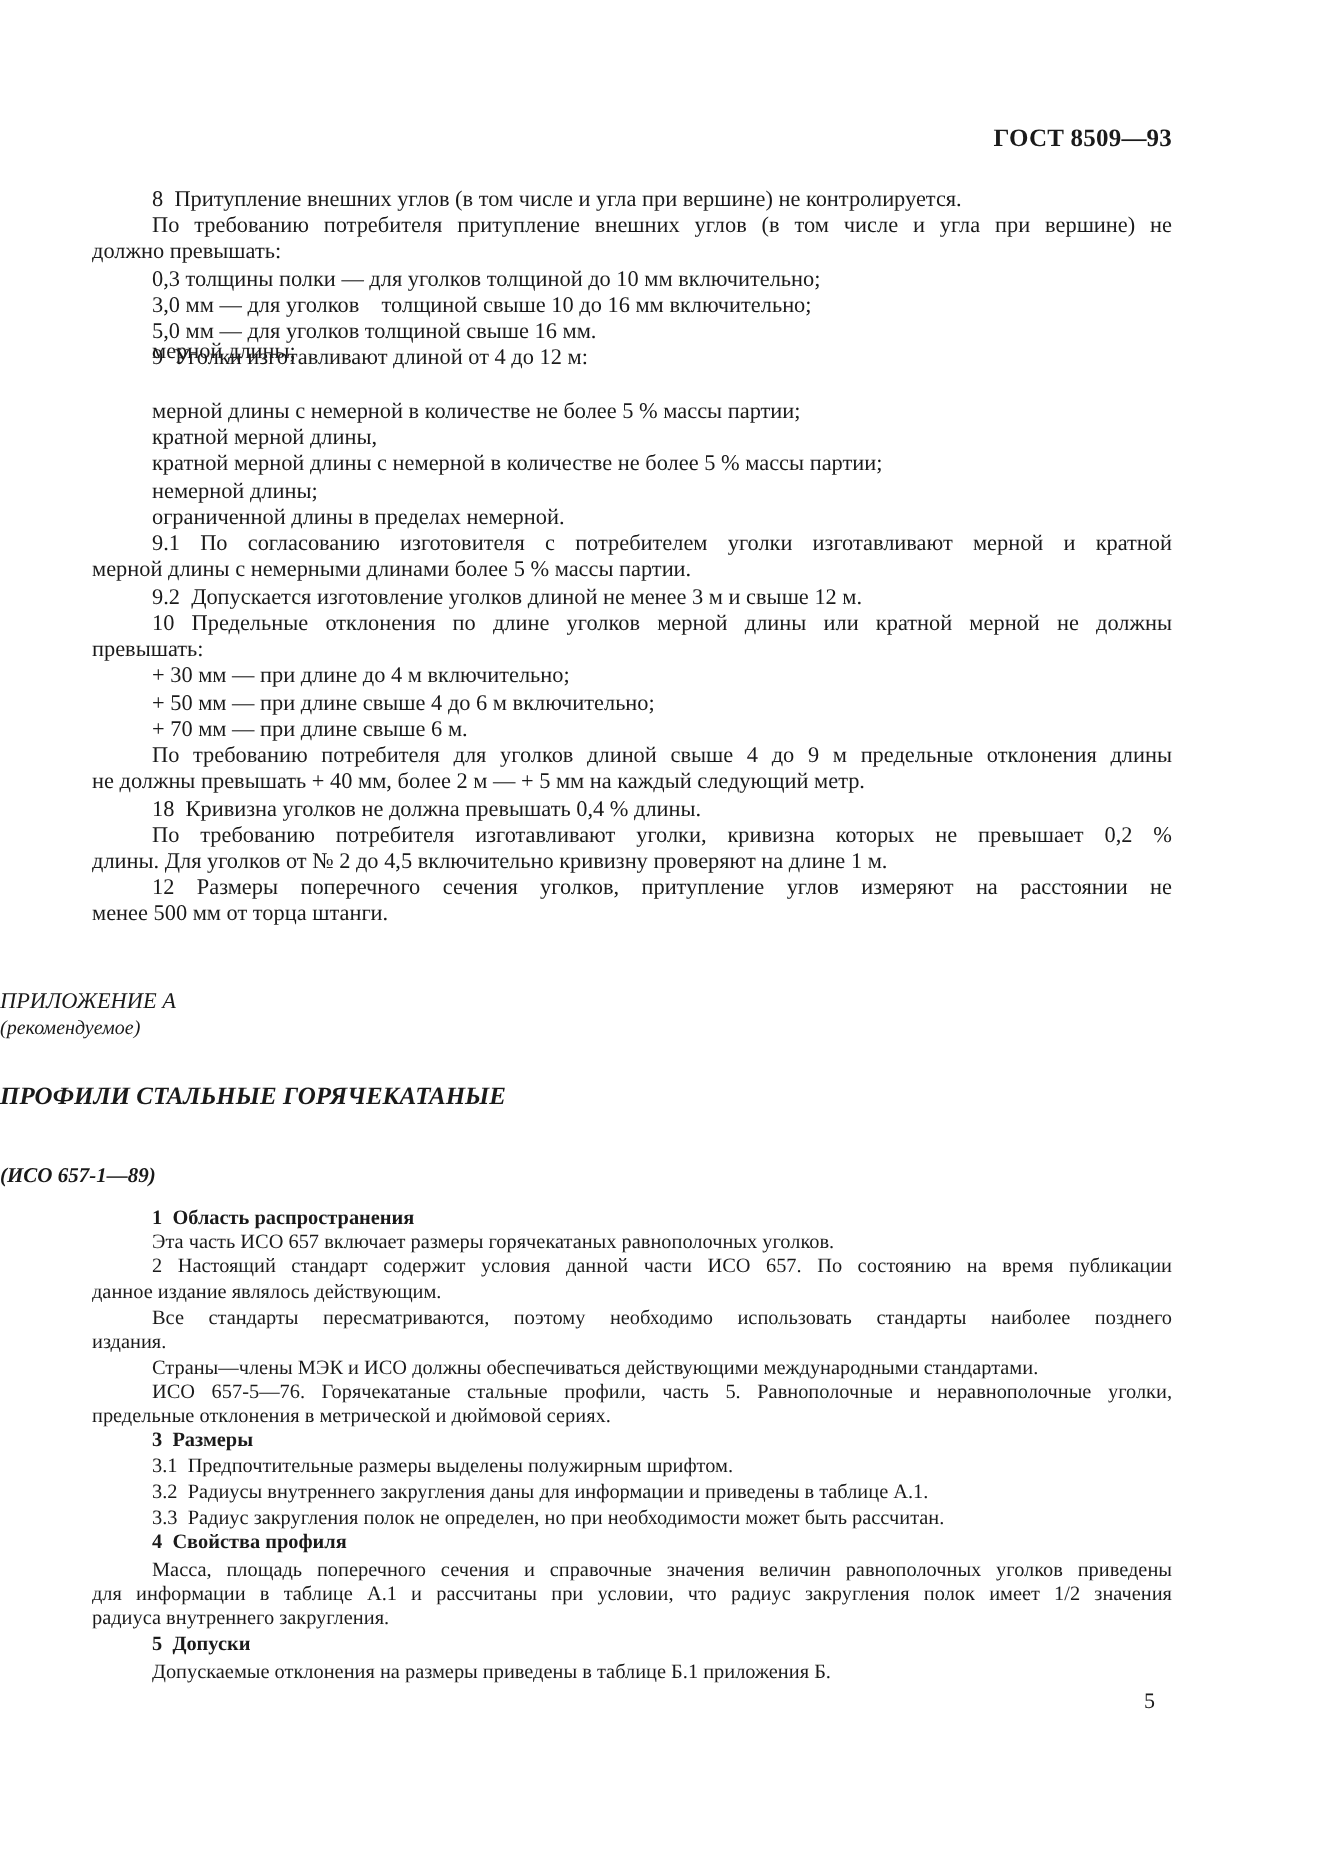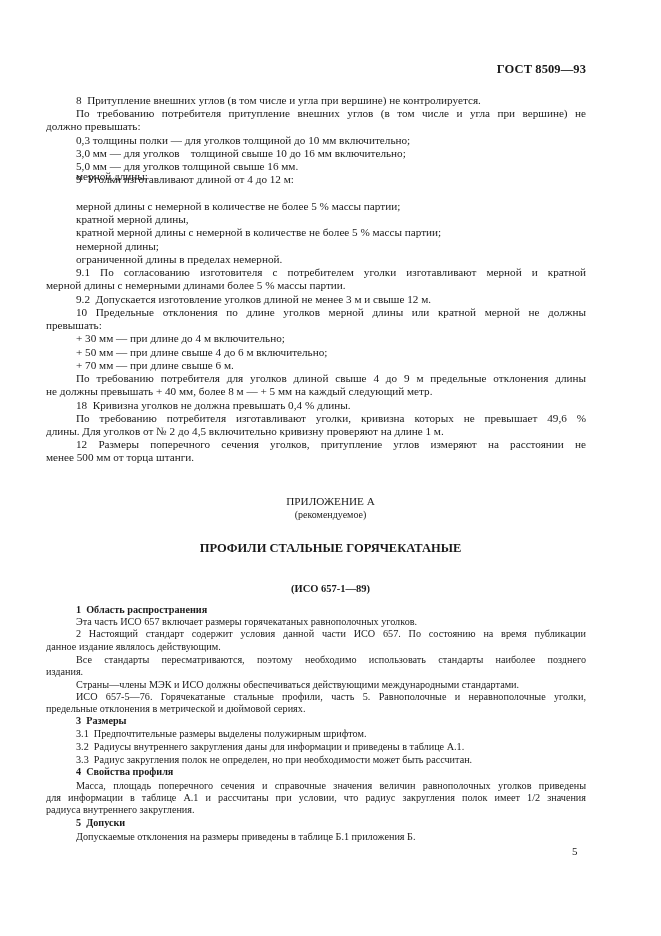"не должны превышать + 40" div.line { text: 8 -> 2 }
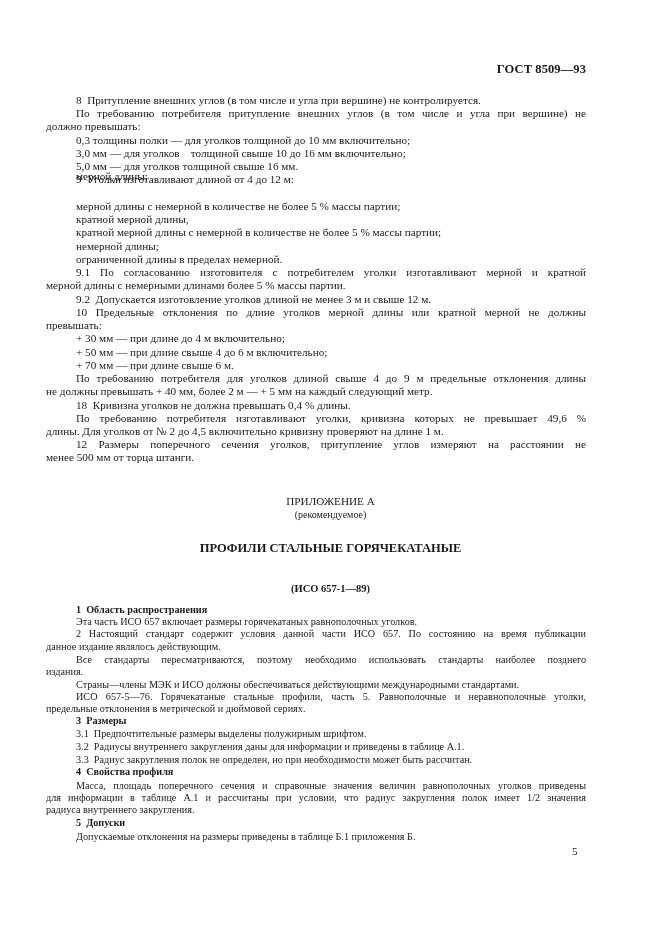"По требованию потребителя изготавливают" div.line { text: 49,6 -> 0,2 }
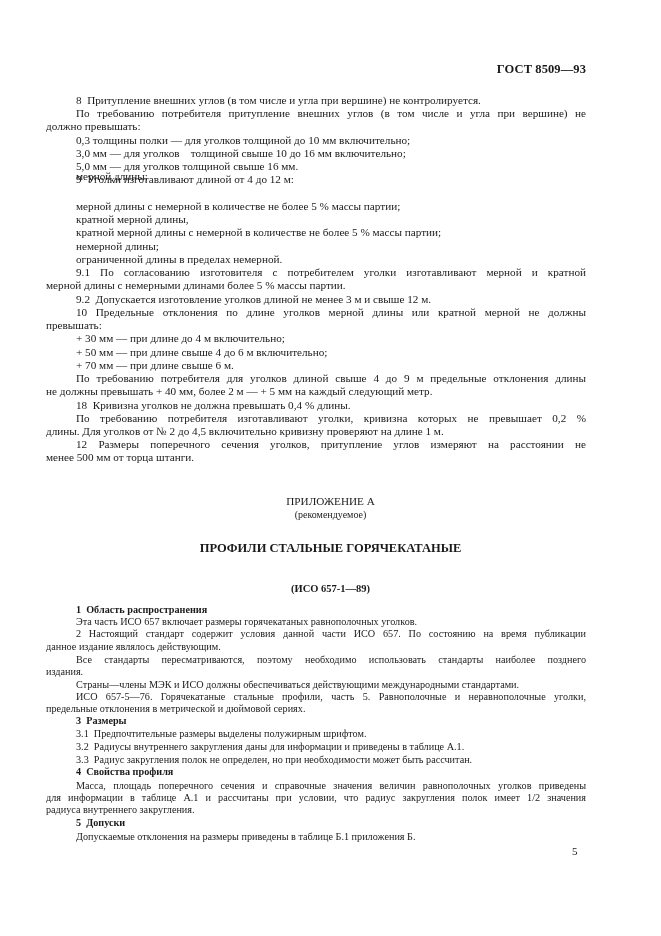"ПРИЛОЖЕНИЕ А" .center { font-style: none -> italic; text-align: center -> left }
